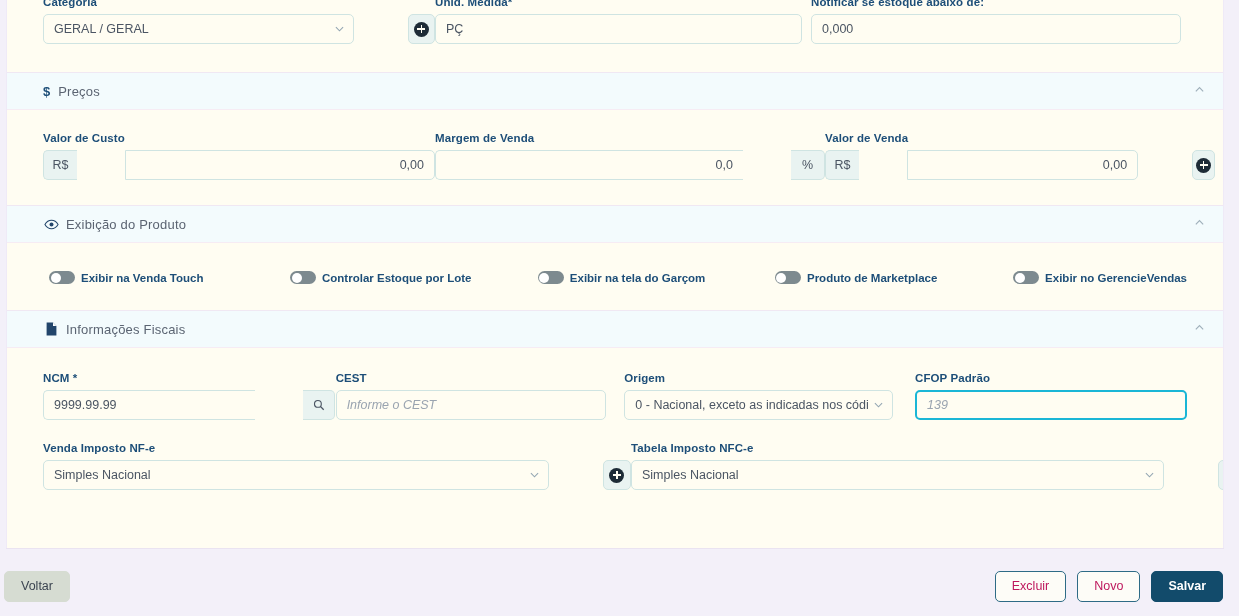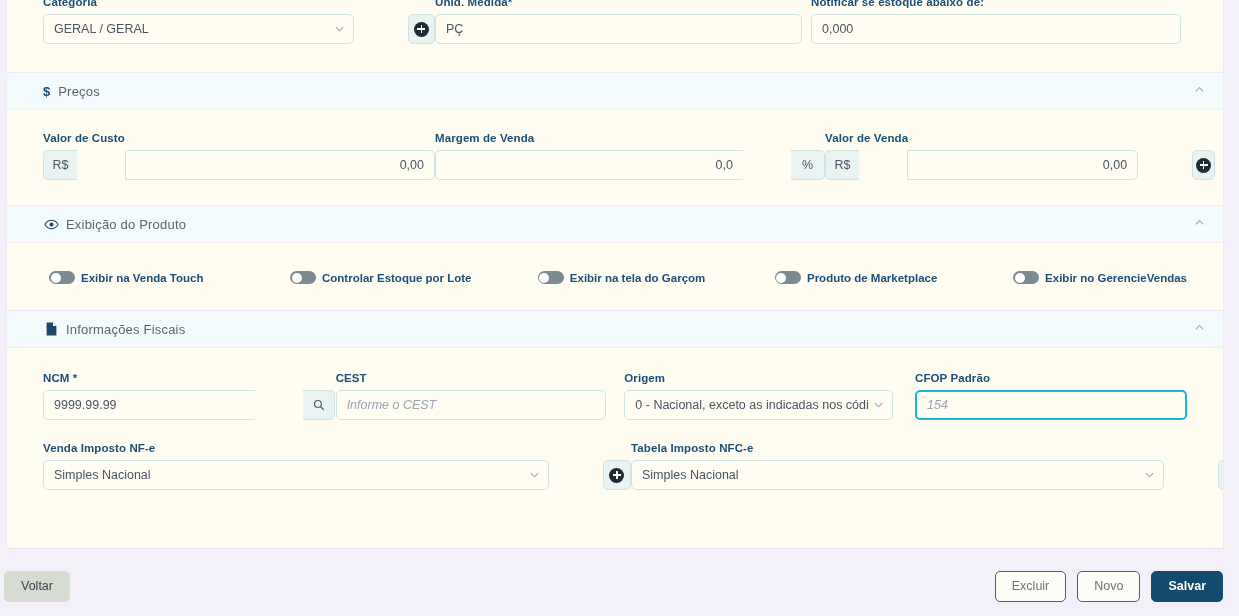"154" span.ph { text: 154 -> 139 }
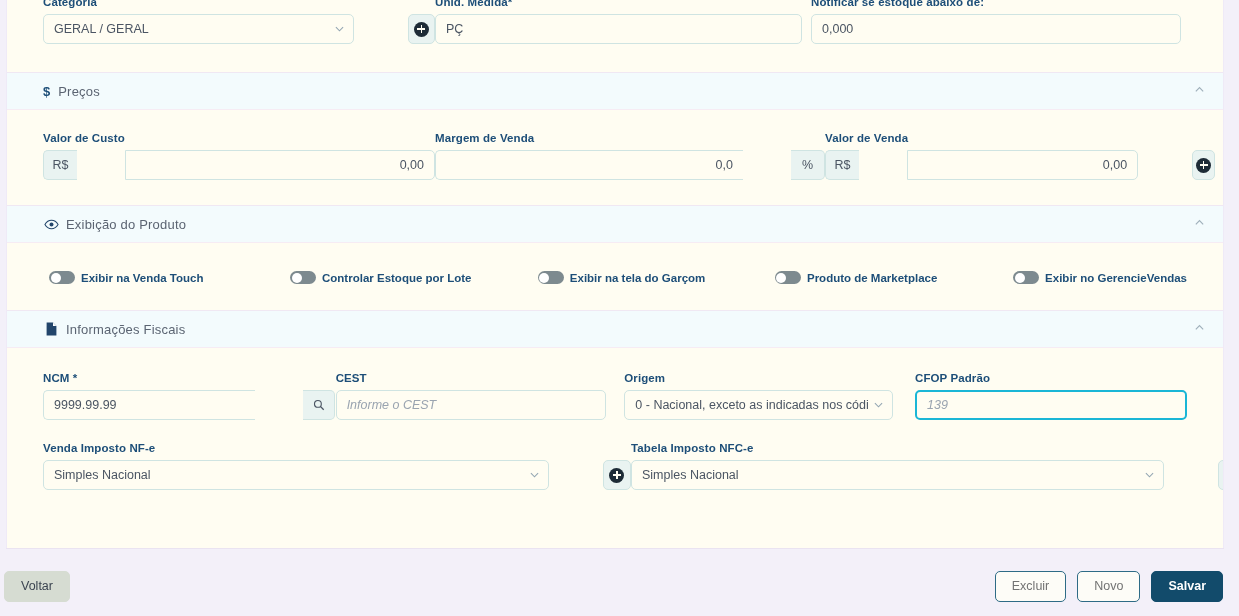"Excluir" .btn.ghost { color: #737373 -> #be185d }
